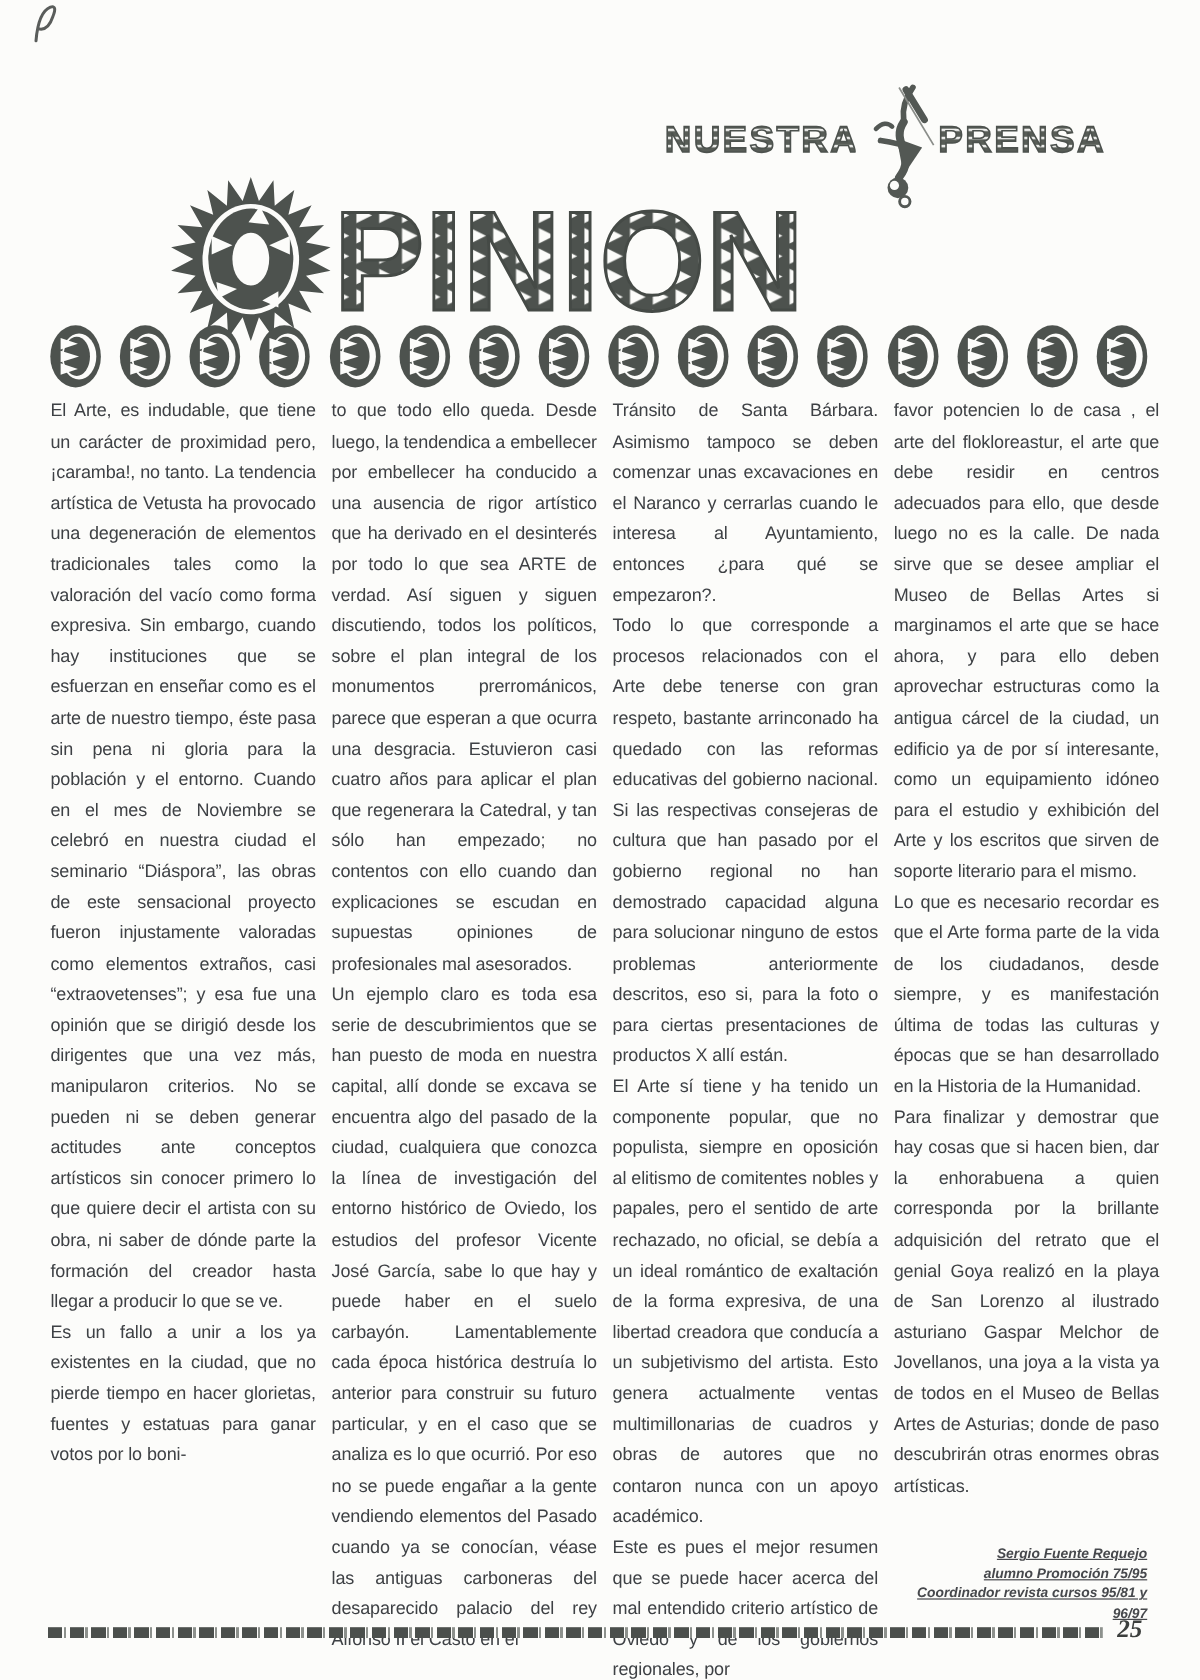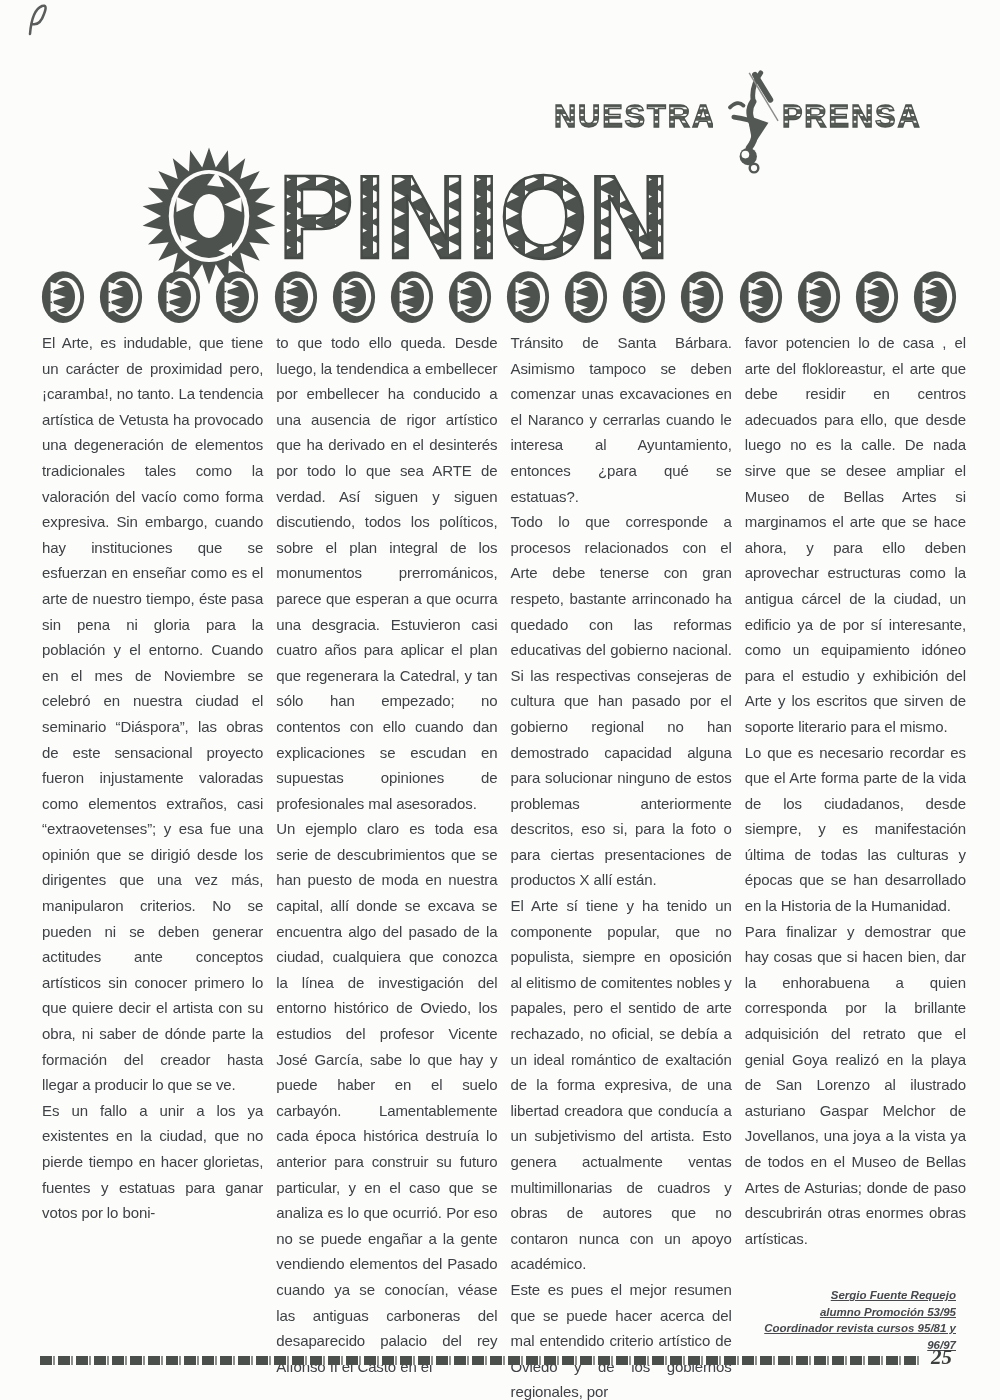"Tránsito de Santa Bárbara. Asimismo" p { text: estatuas -> empezaron }
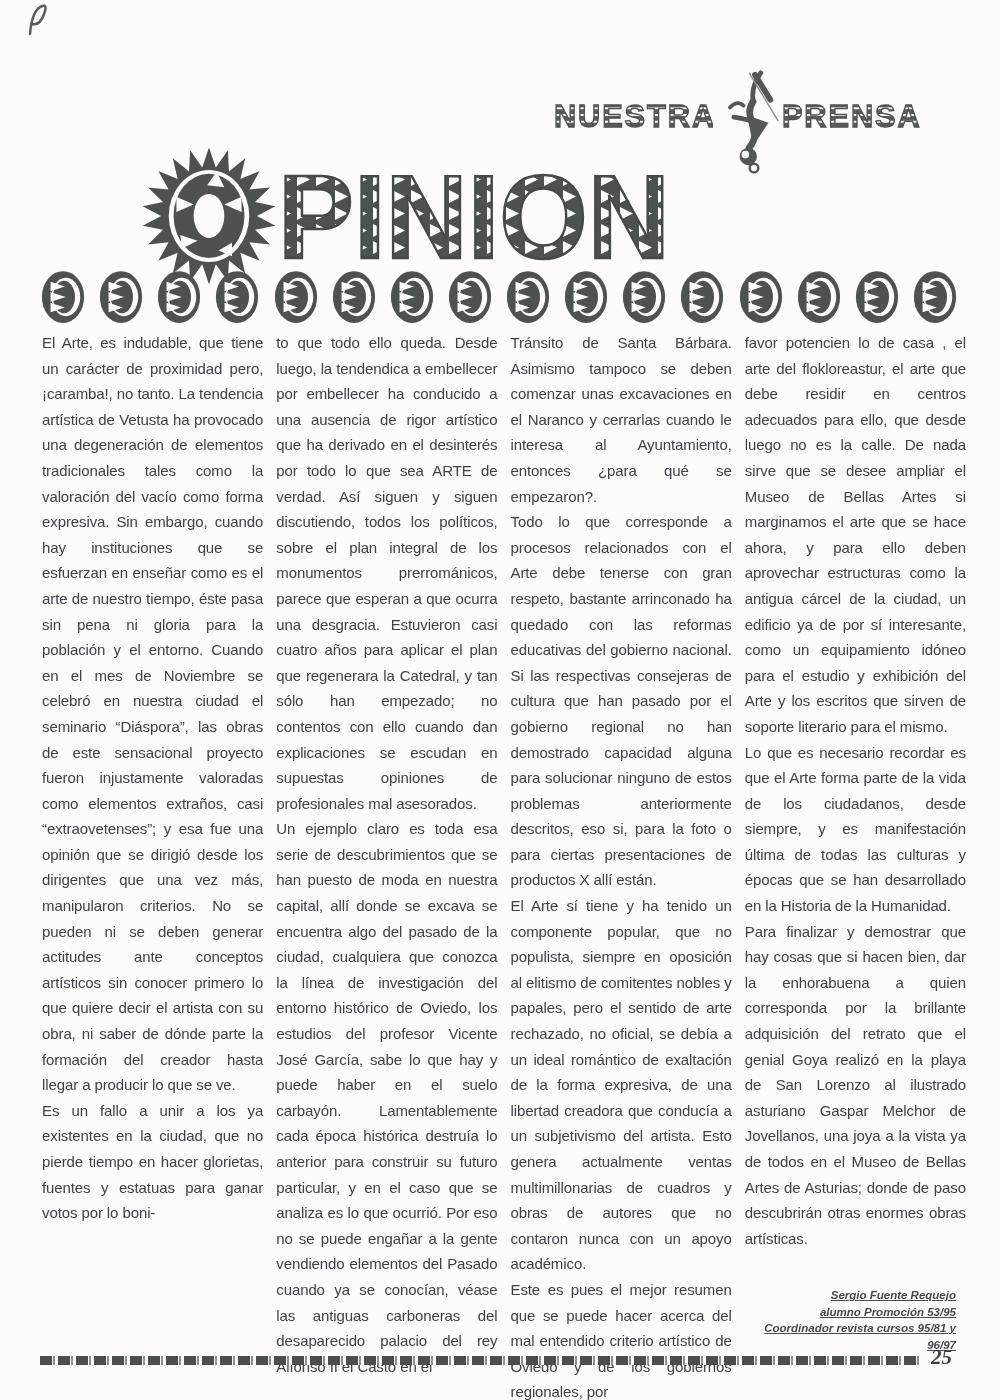"alumno Promoción 53/95" div { text: 53/95 -> 75/95 }
